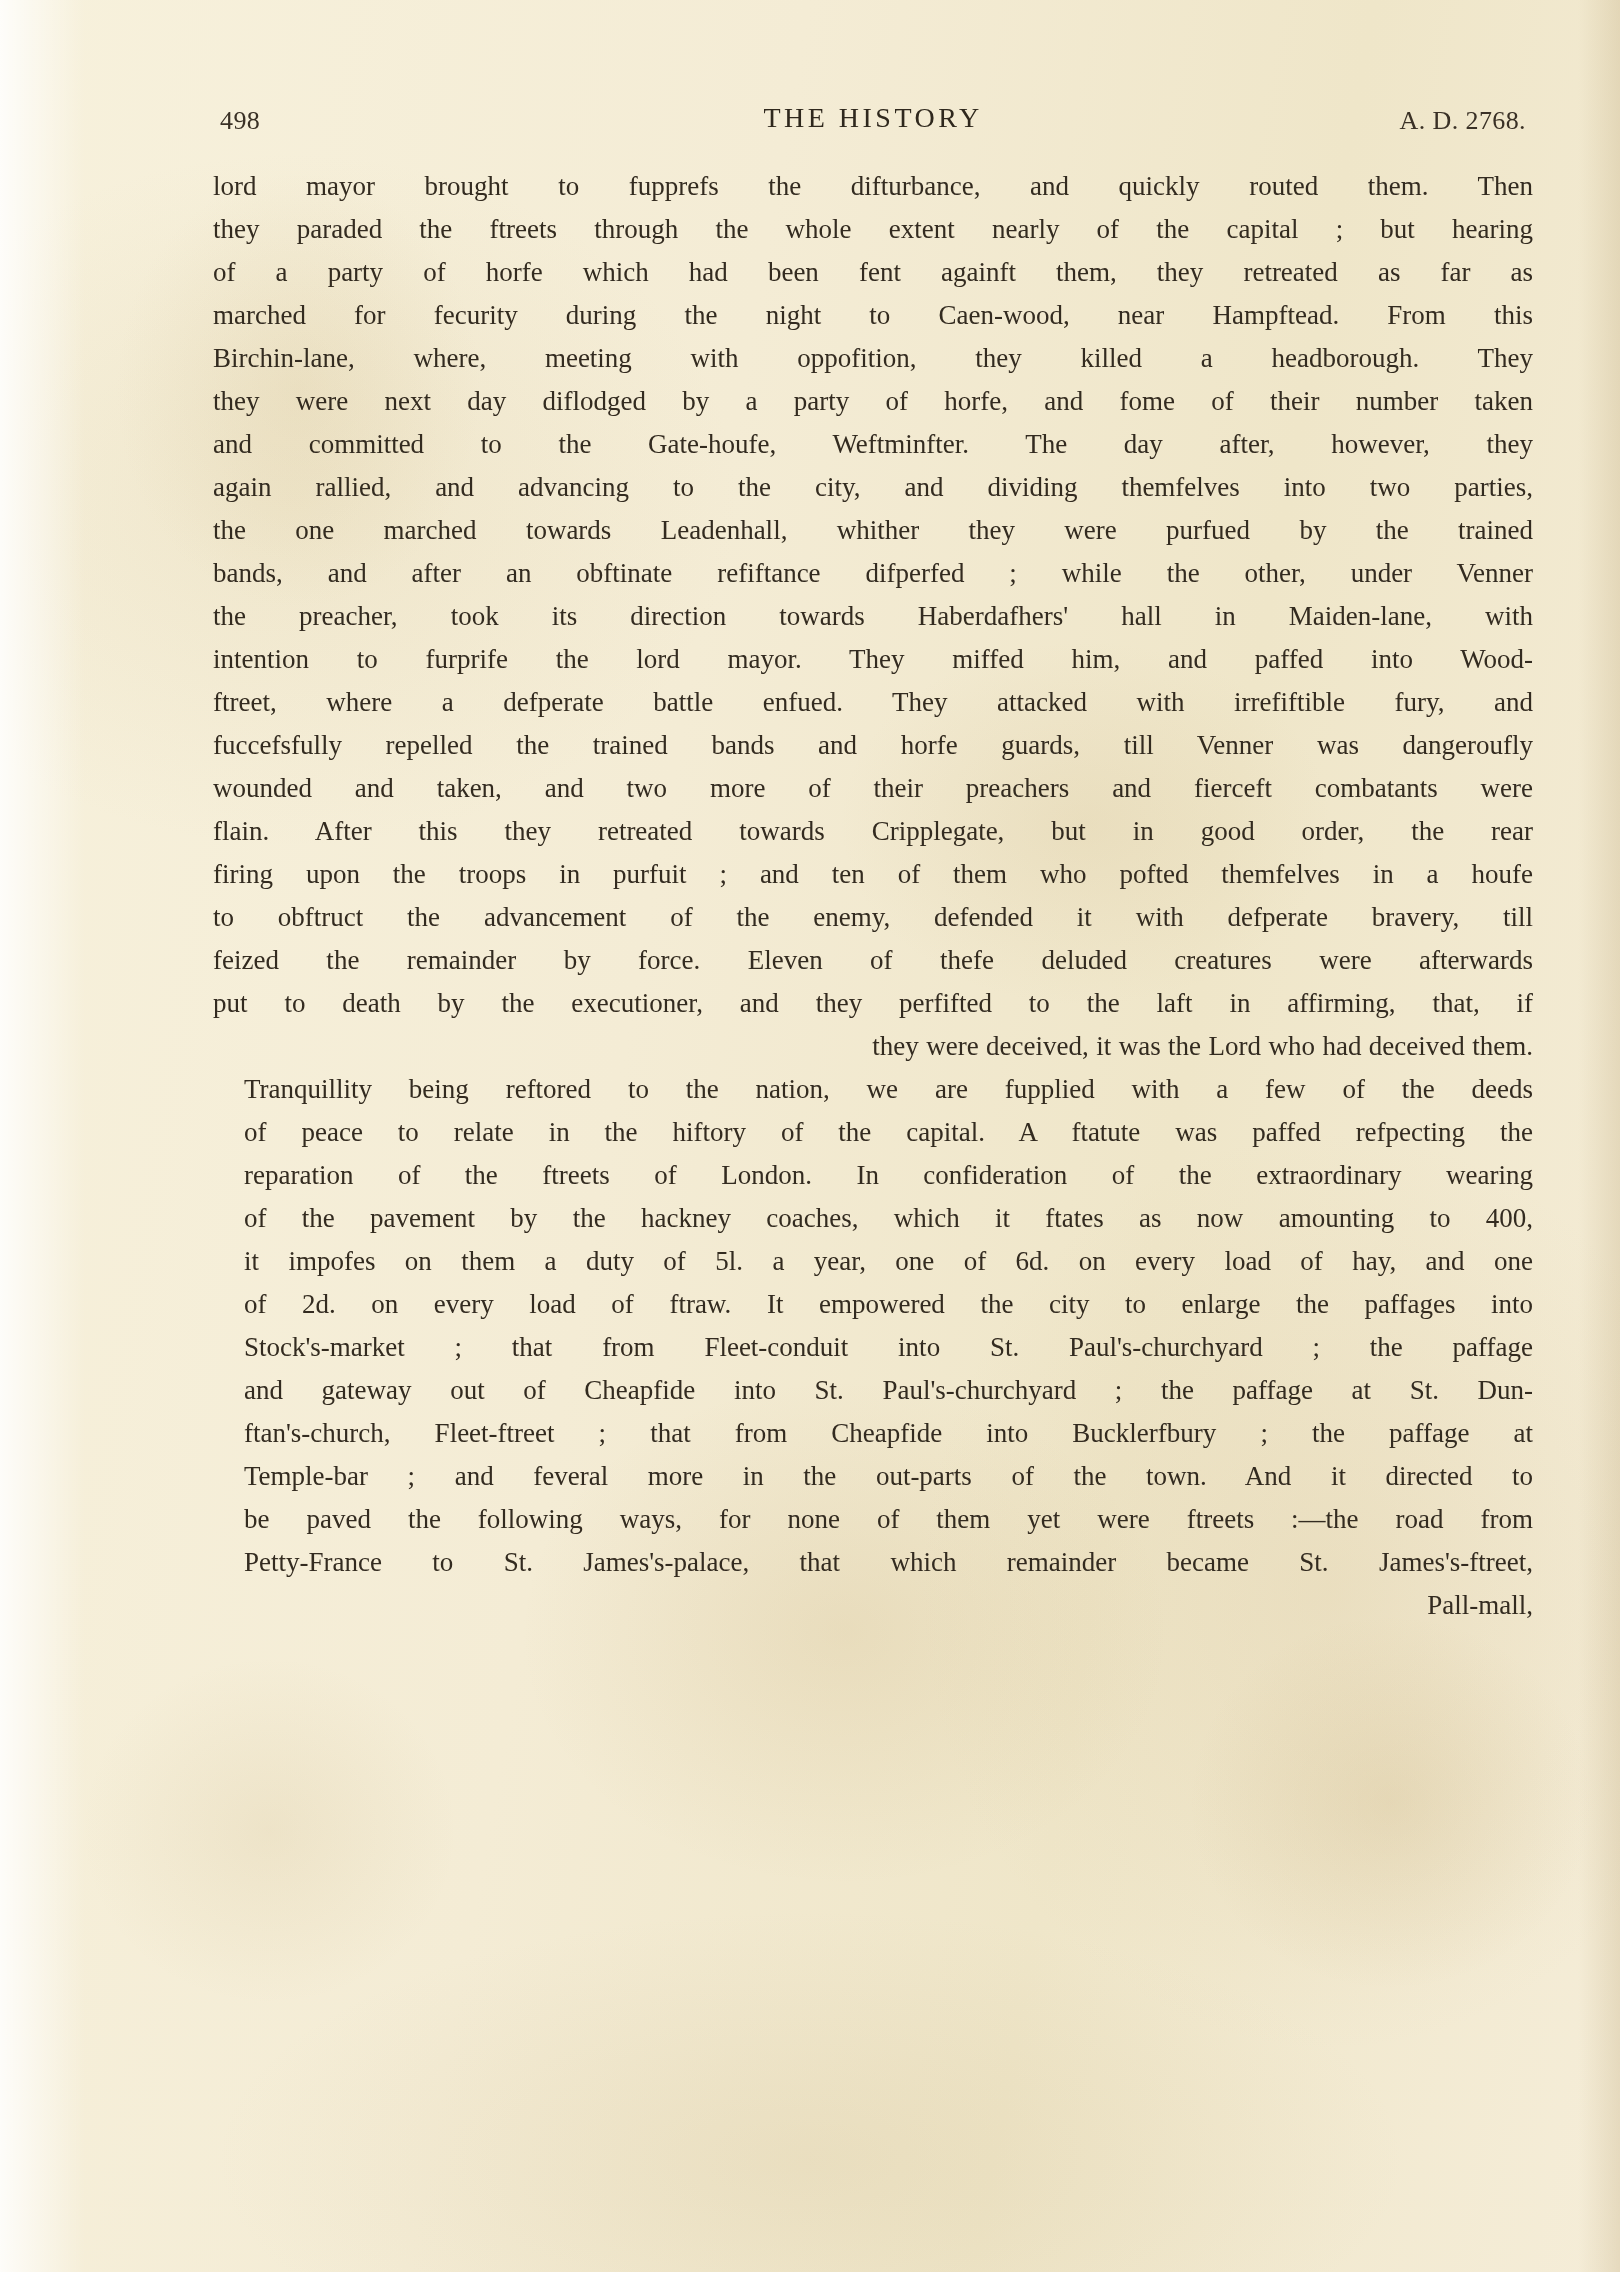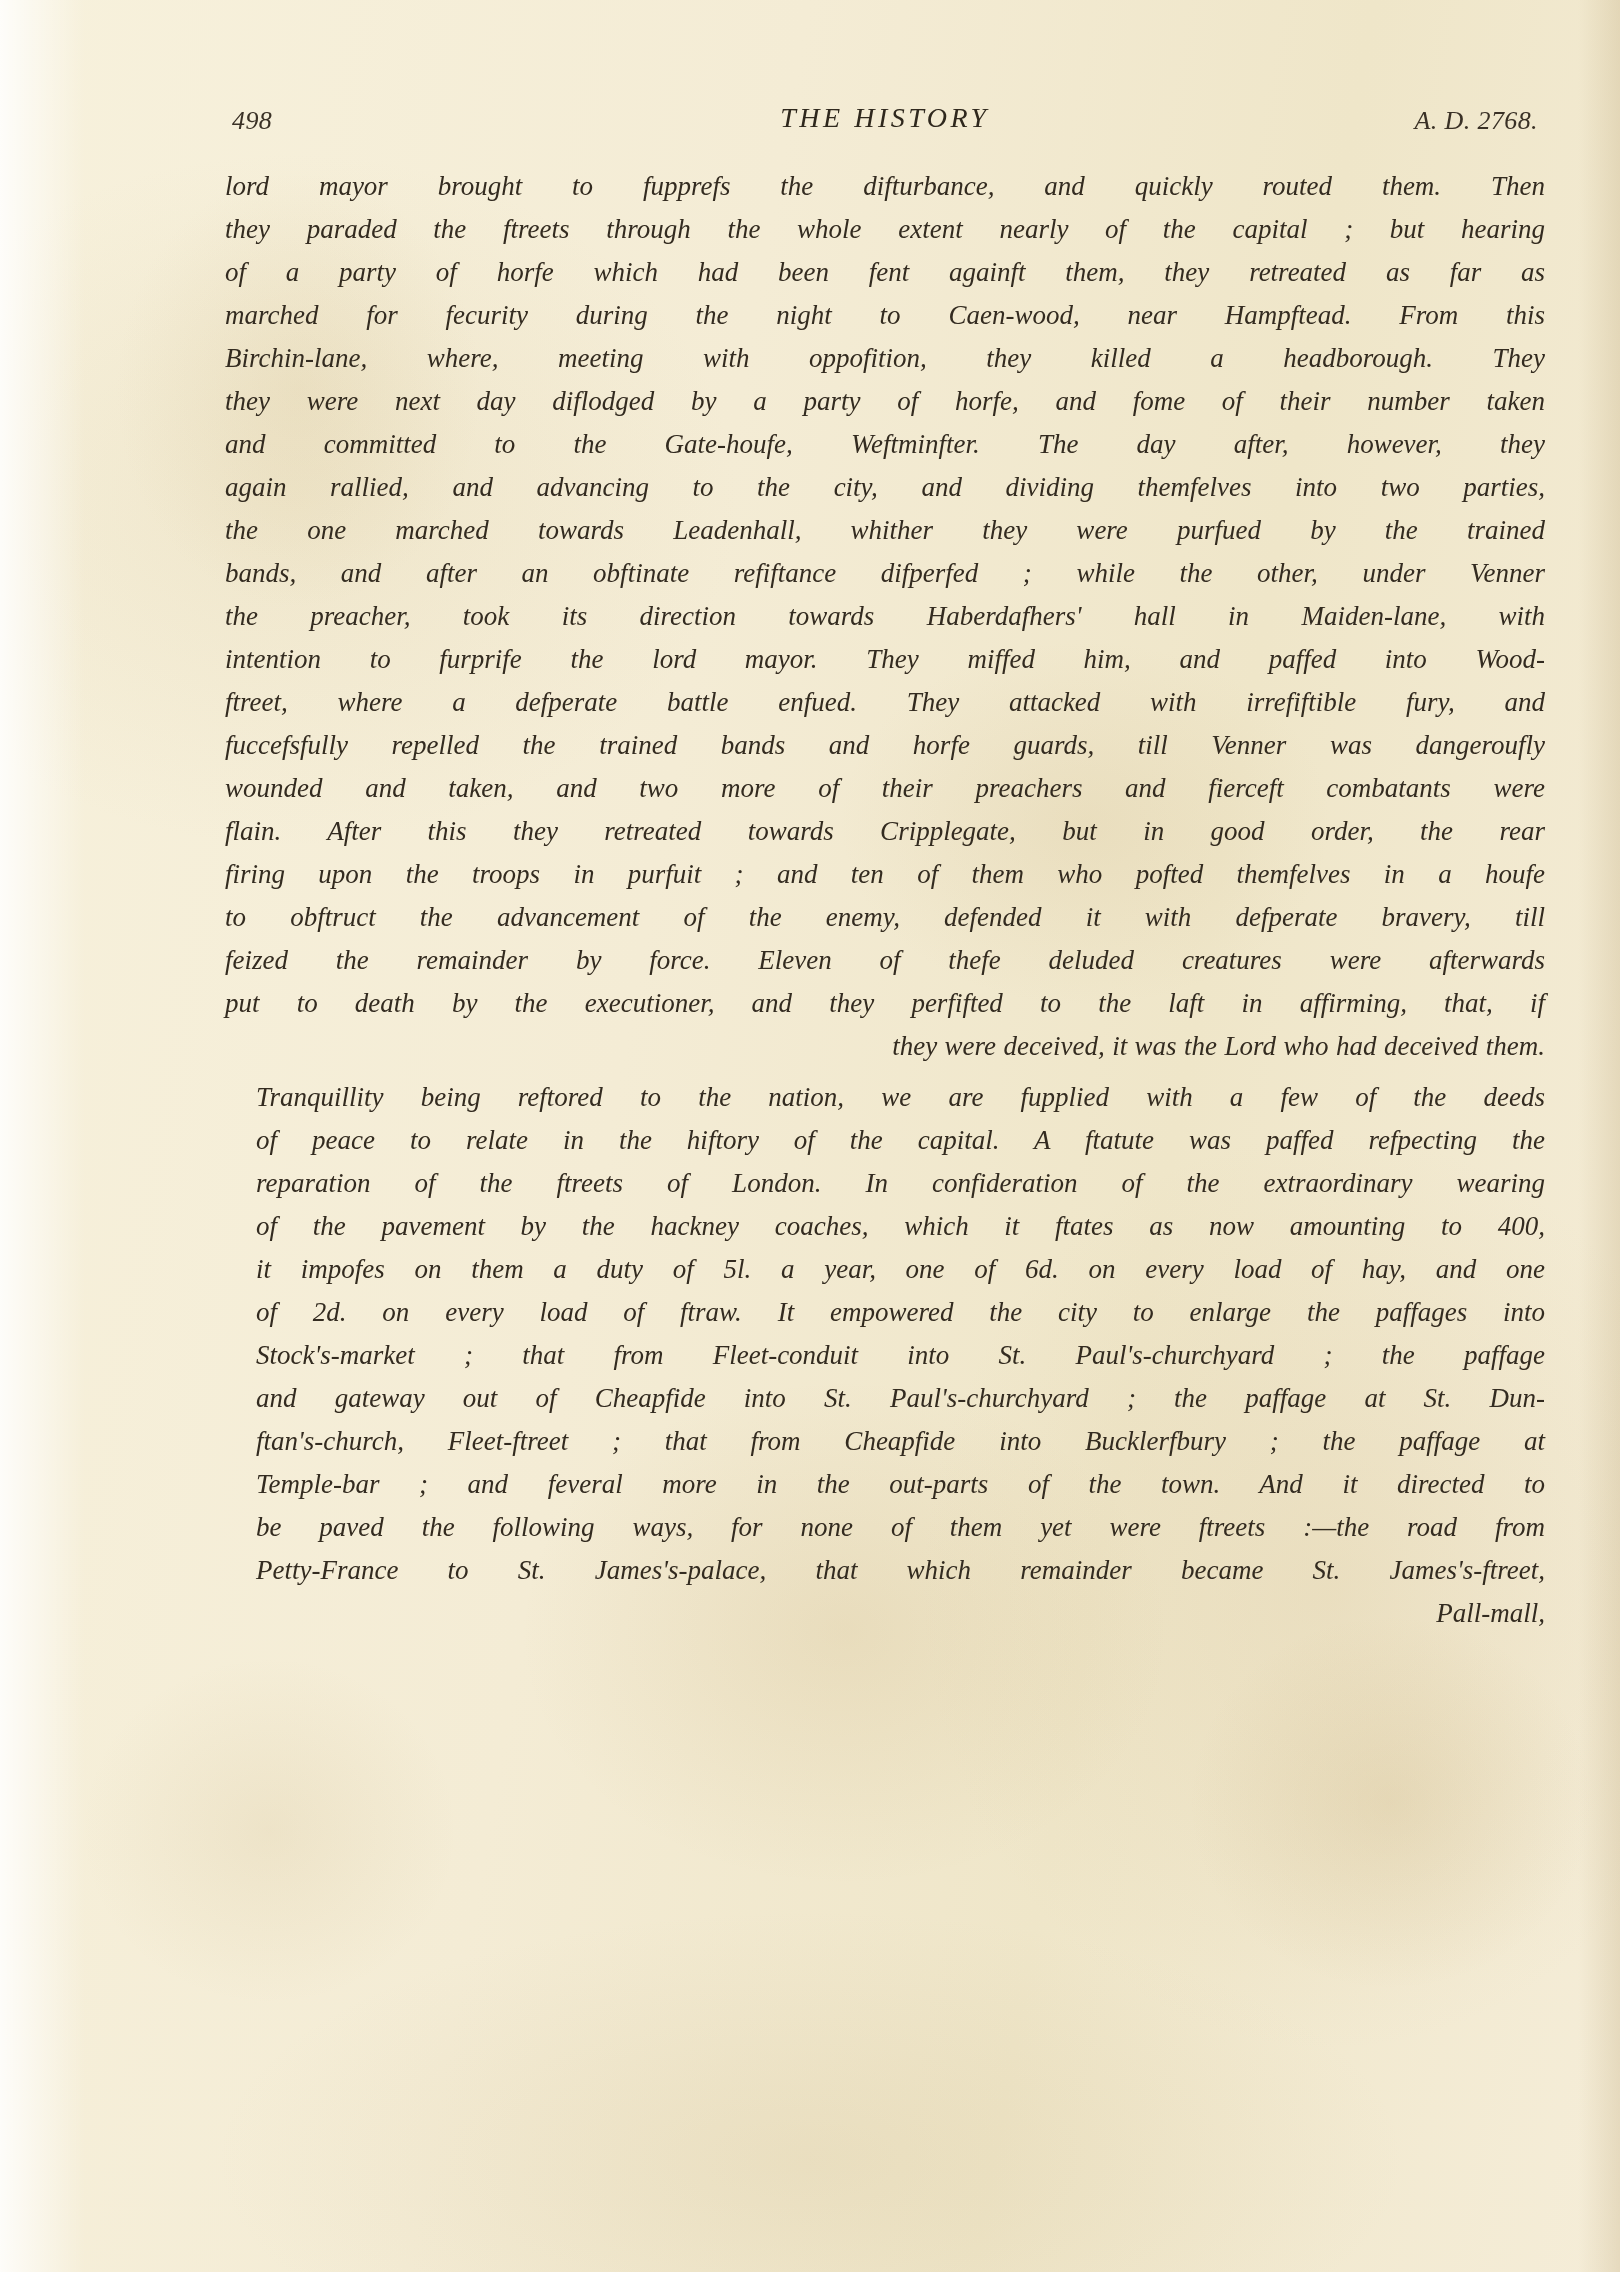"498" .content { font-style: italic -> none; left: 225px -> 213px }
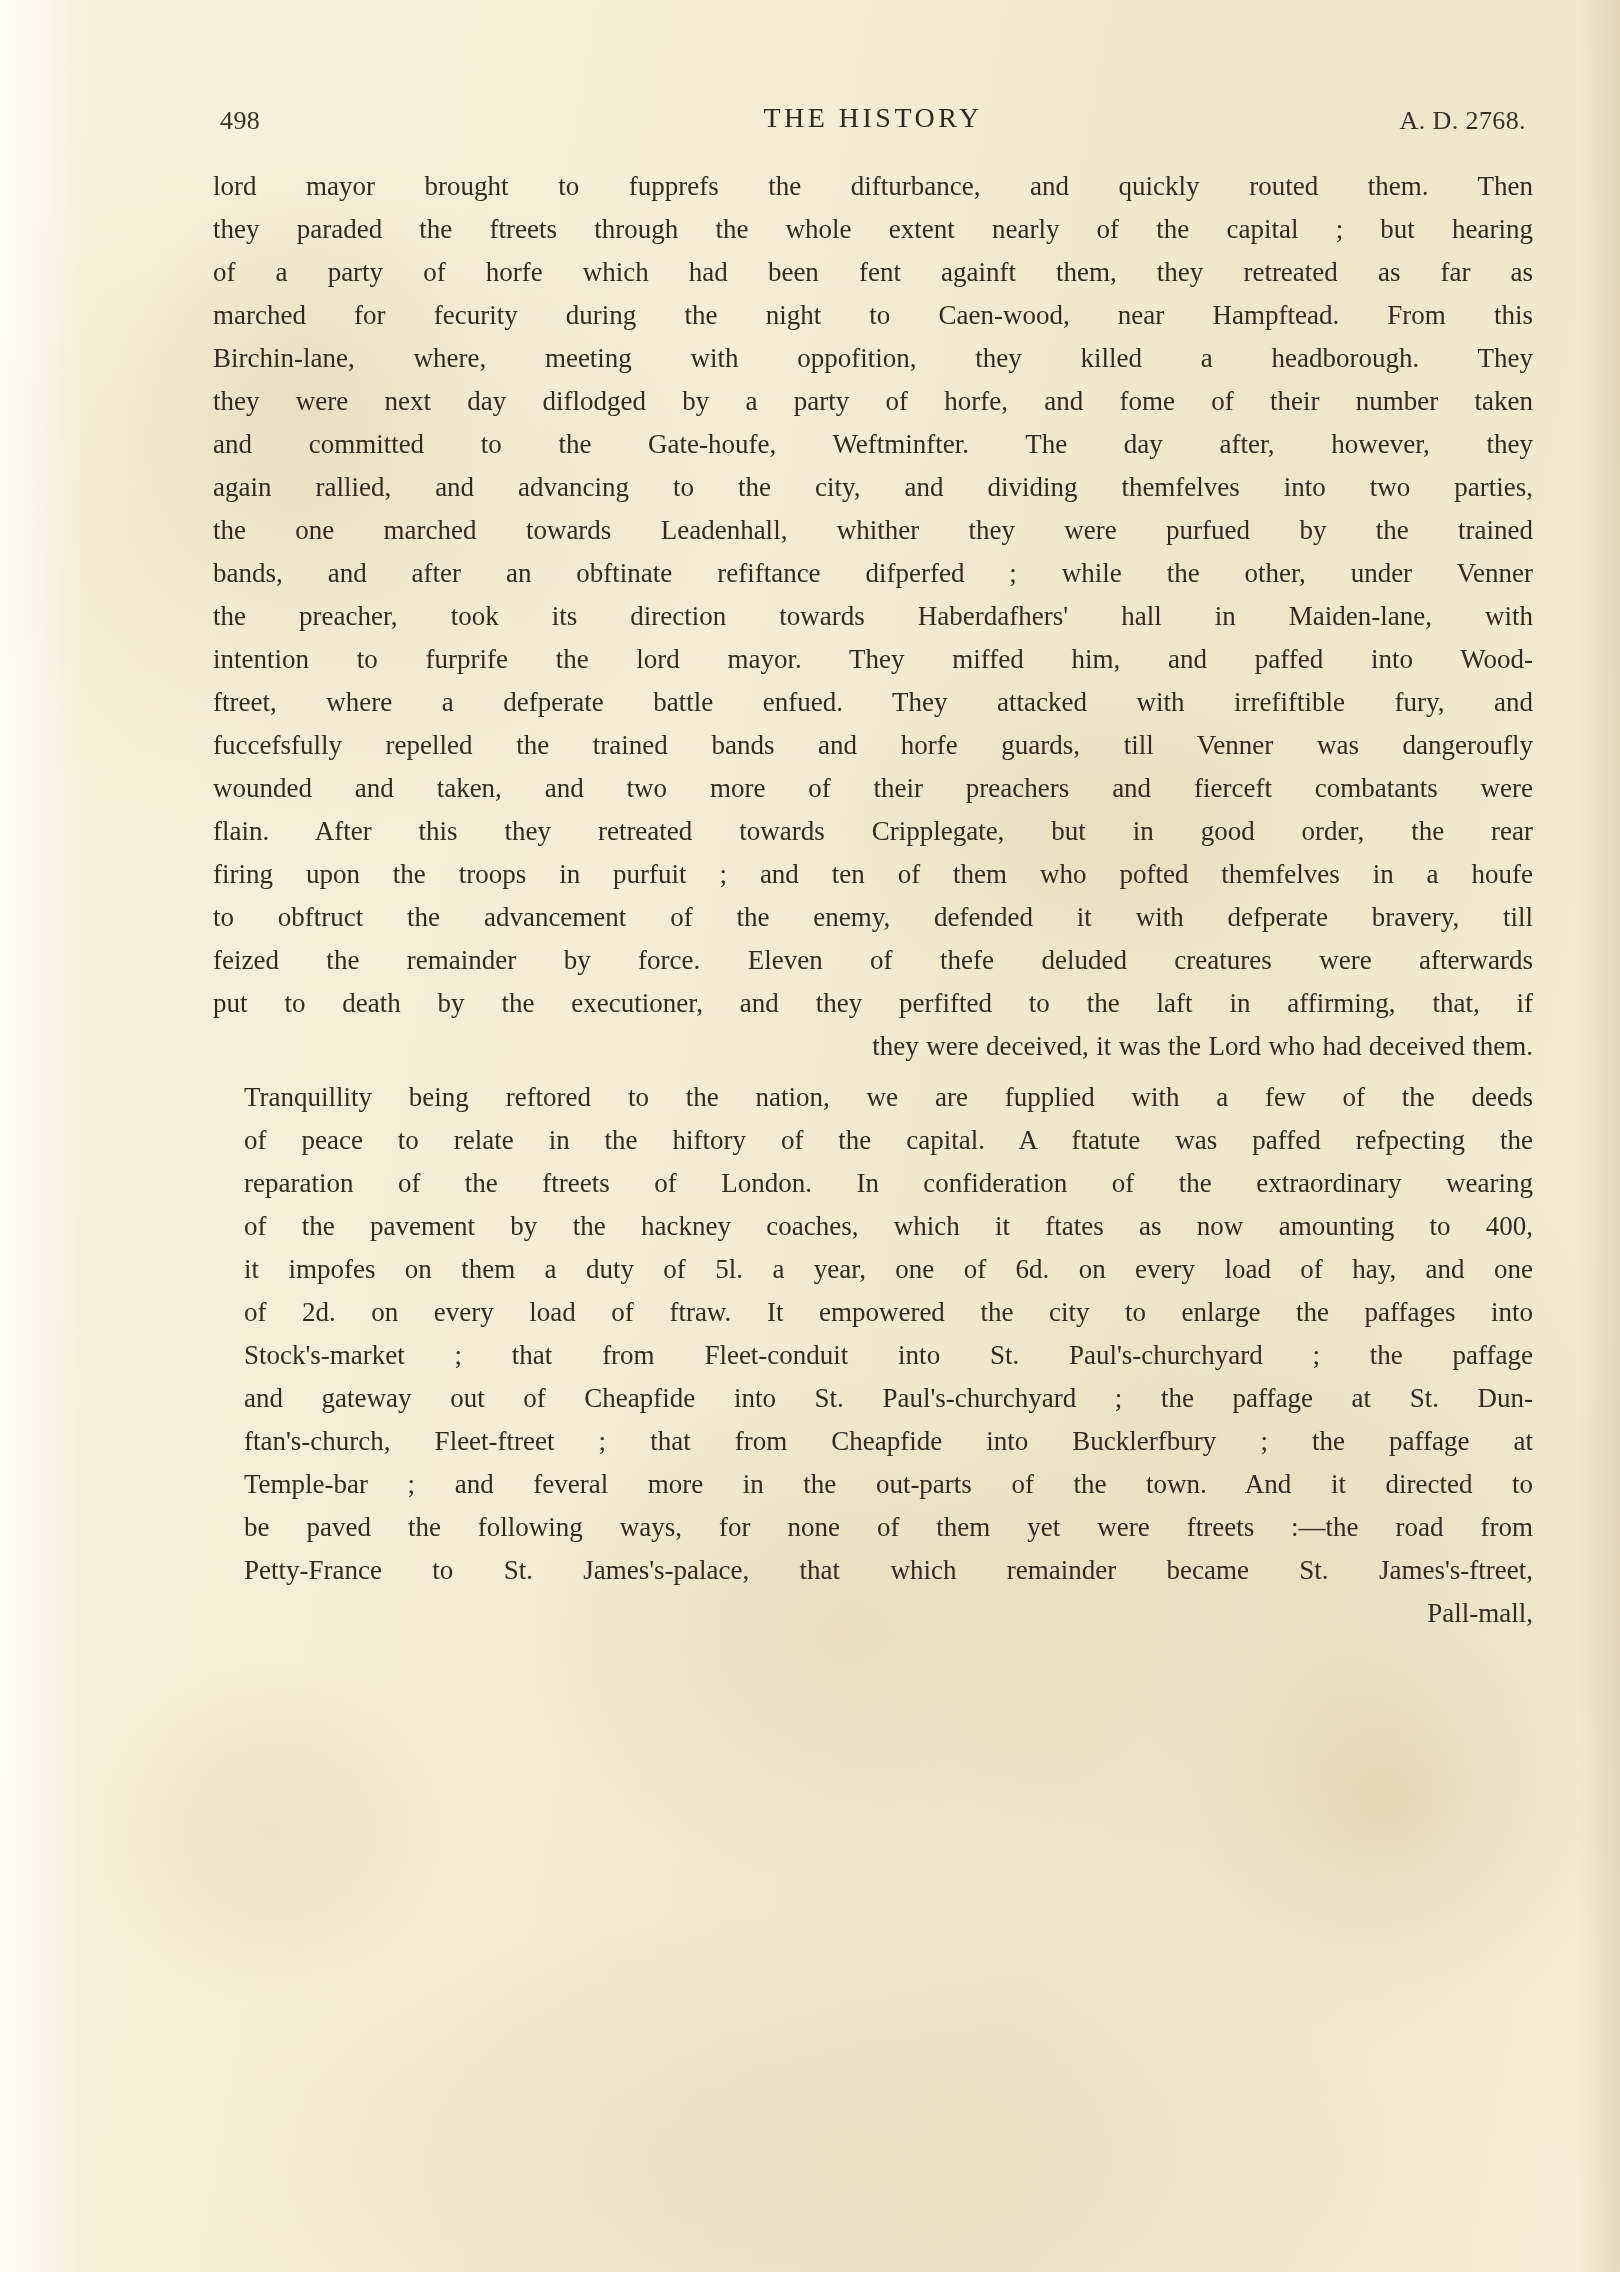"Tranquillity being reftored to the" p.para-indent { margin-top: 8px -> 0 }
